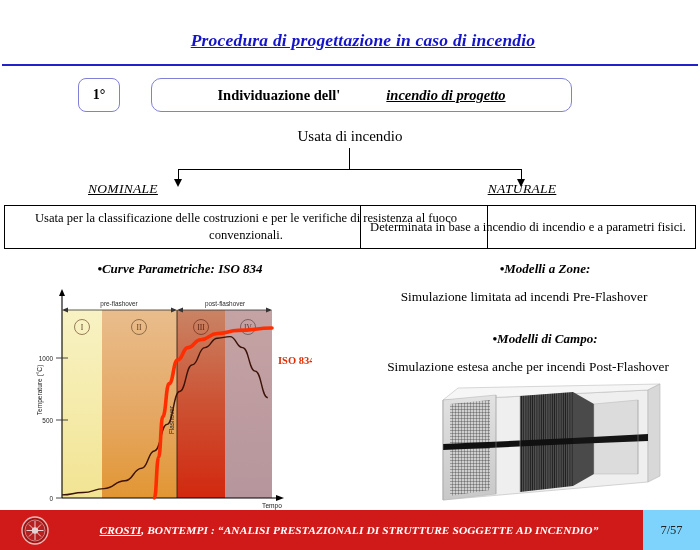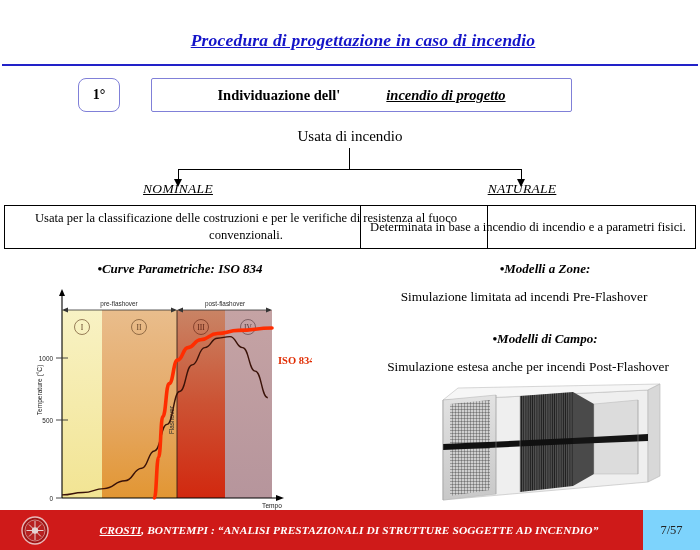"Individuazione dell'" .step-box { border-radius: 2px -> 10px }
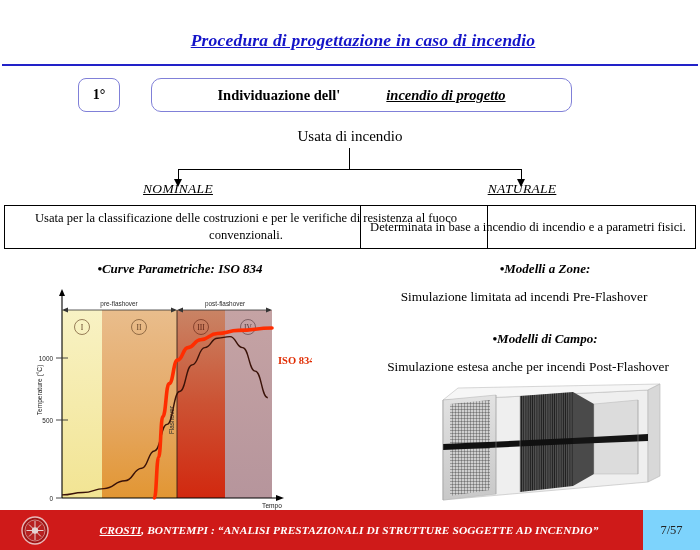"NOMINALE" .branch-nominale { text-align: center -> none }
